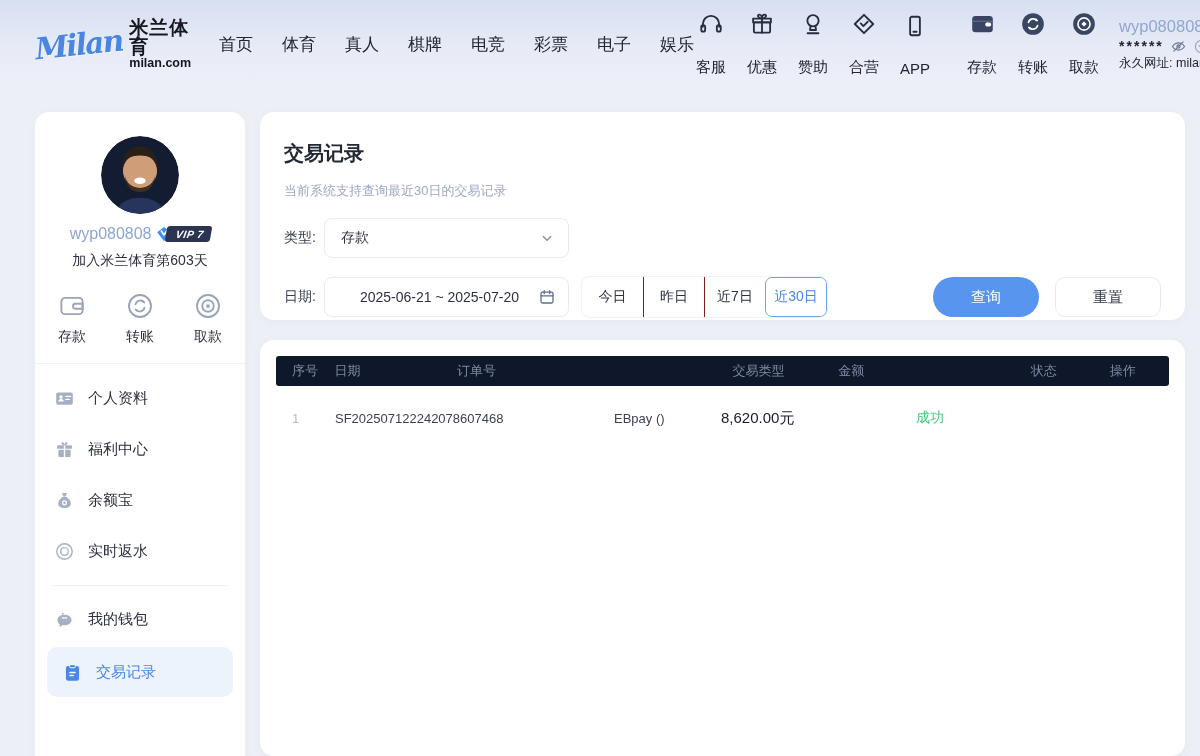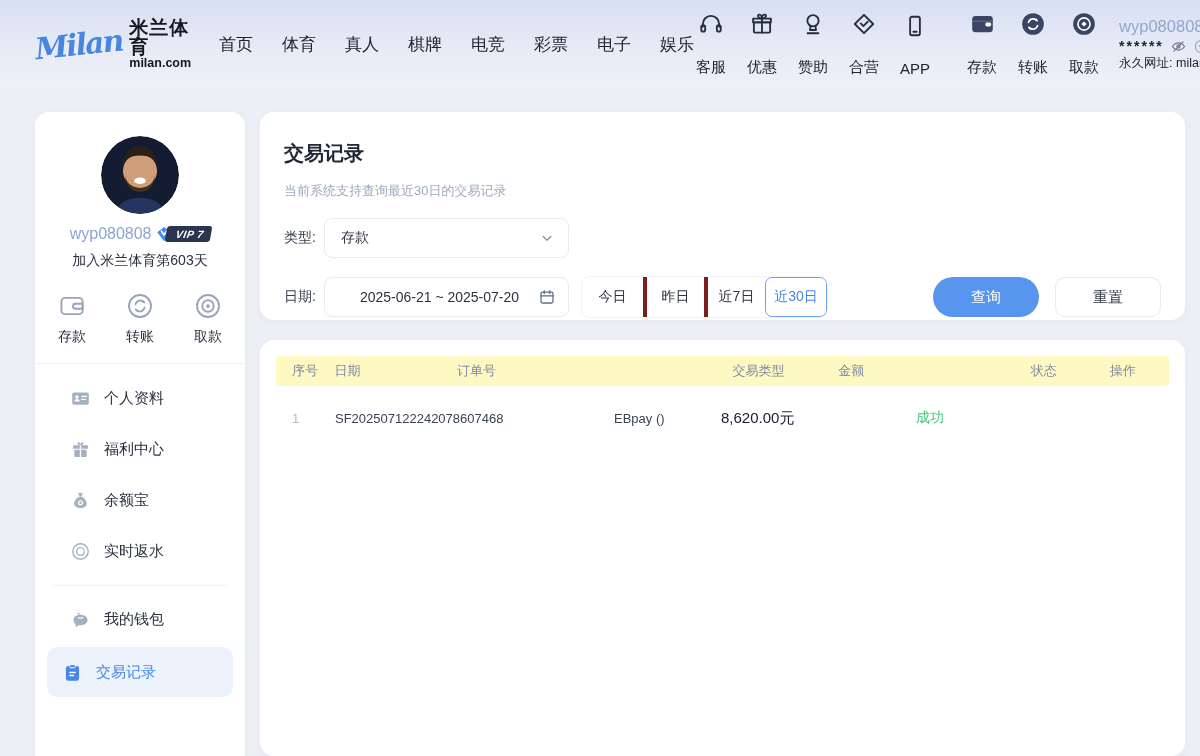"昨日" .range-item { border-left: 4px solid #7f1d1d -> 1px solid #7f1d1d }
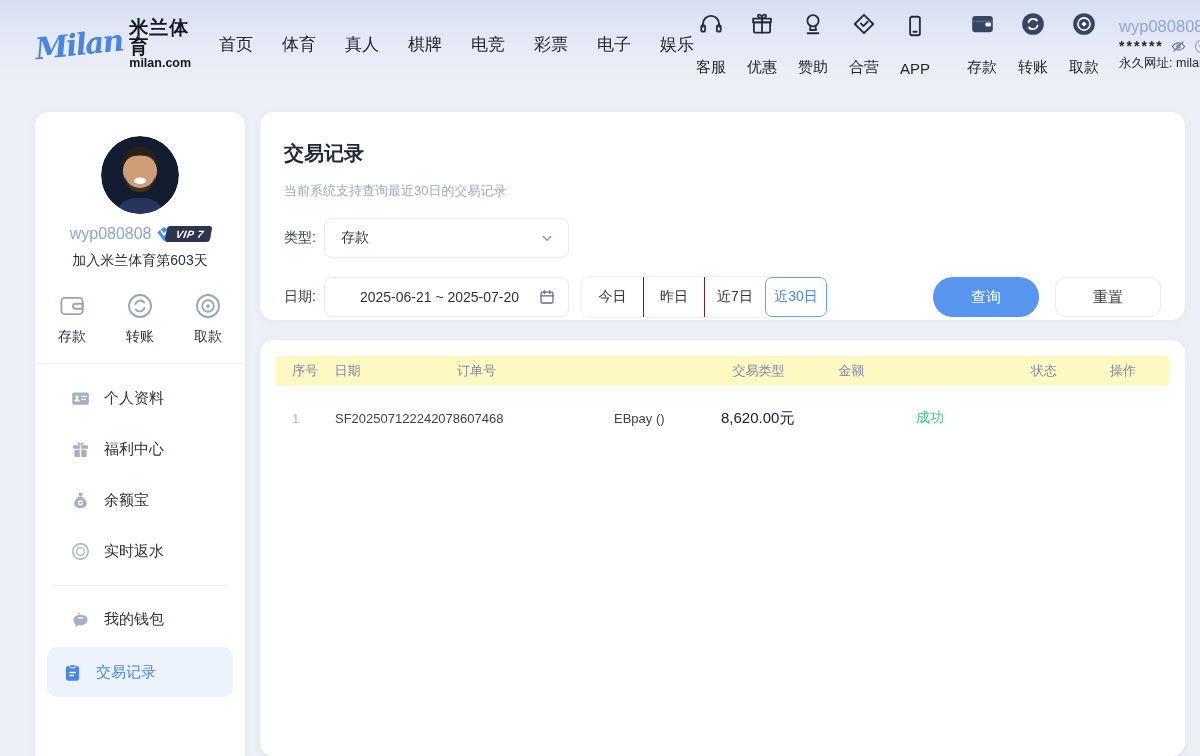"序号" .thead { background: #fef9c3 -> #0f172a }
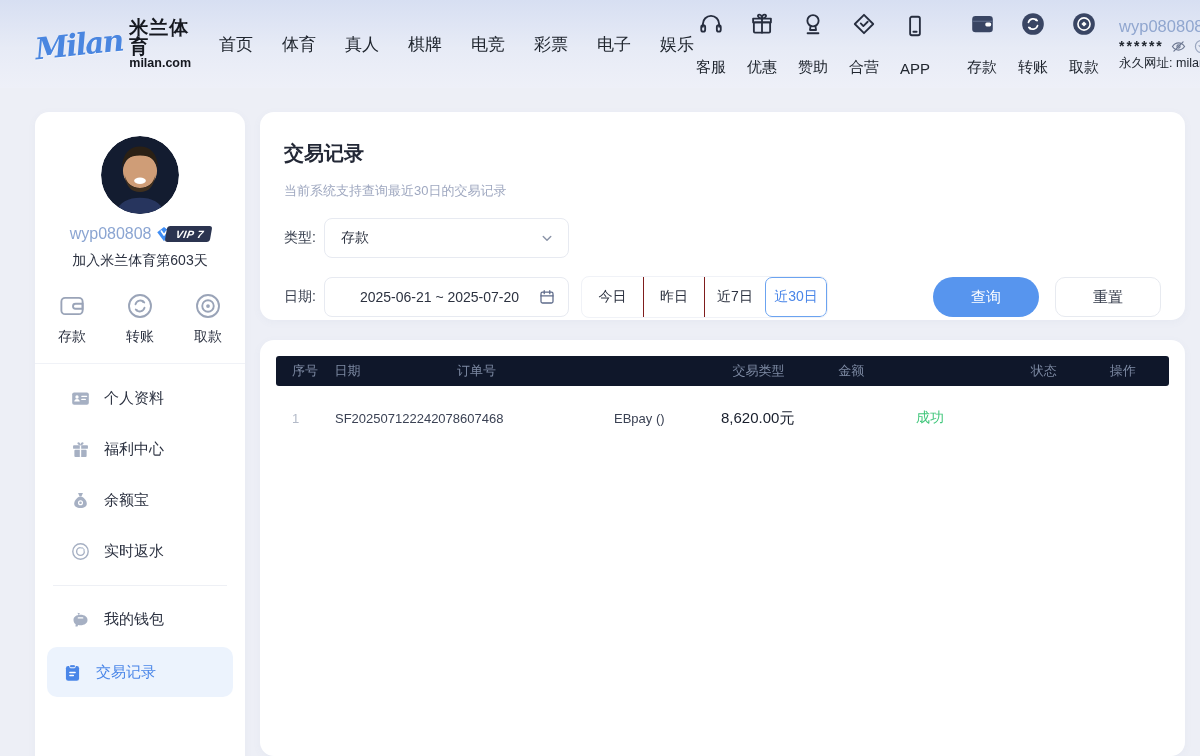"个人资料" .menu-item { padding-left: 35px -> 19px }
